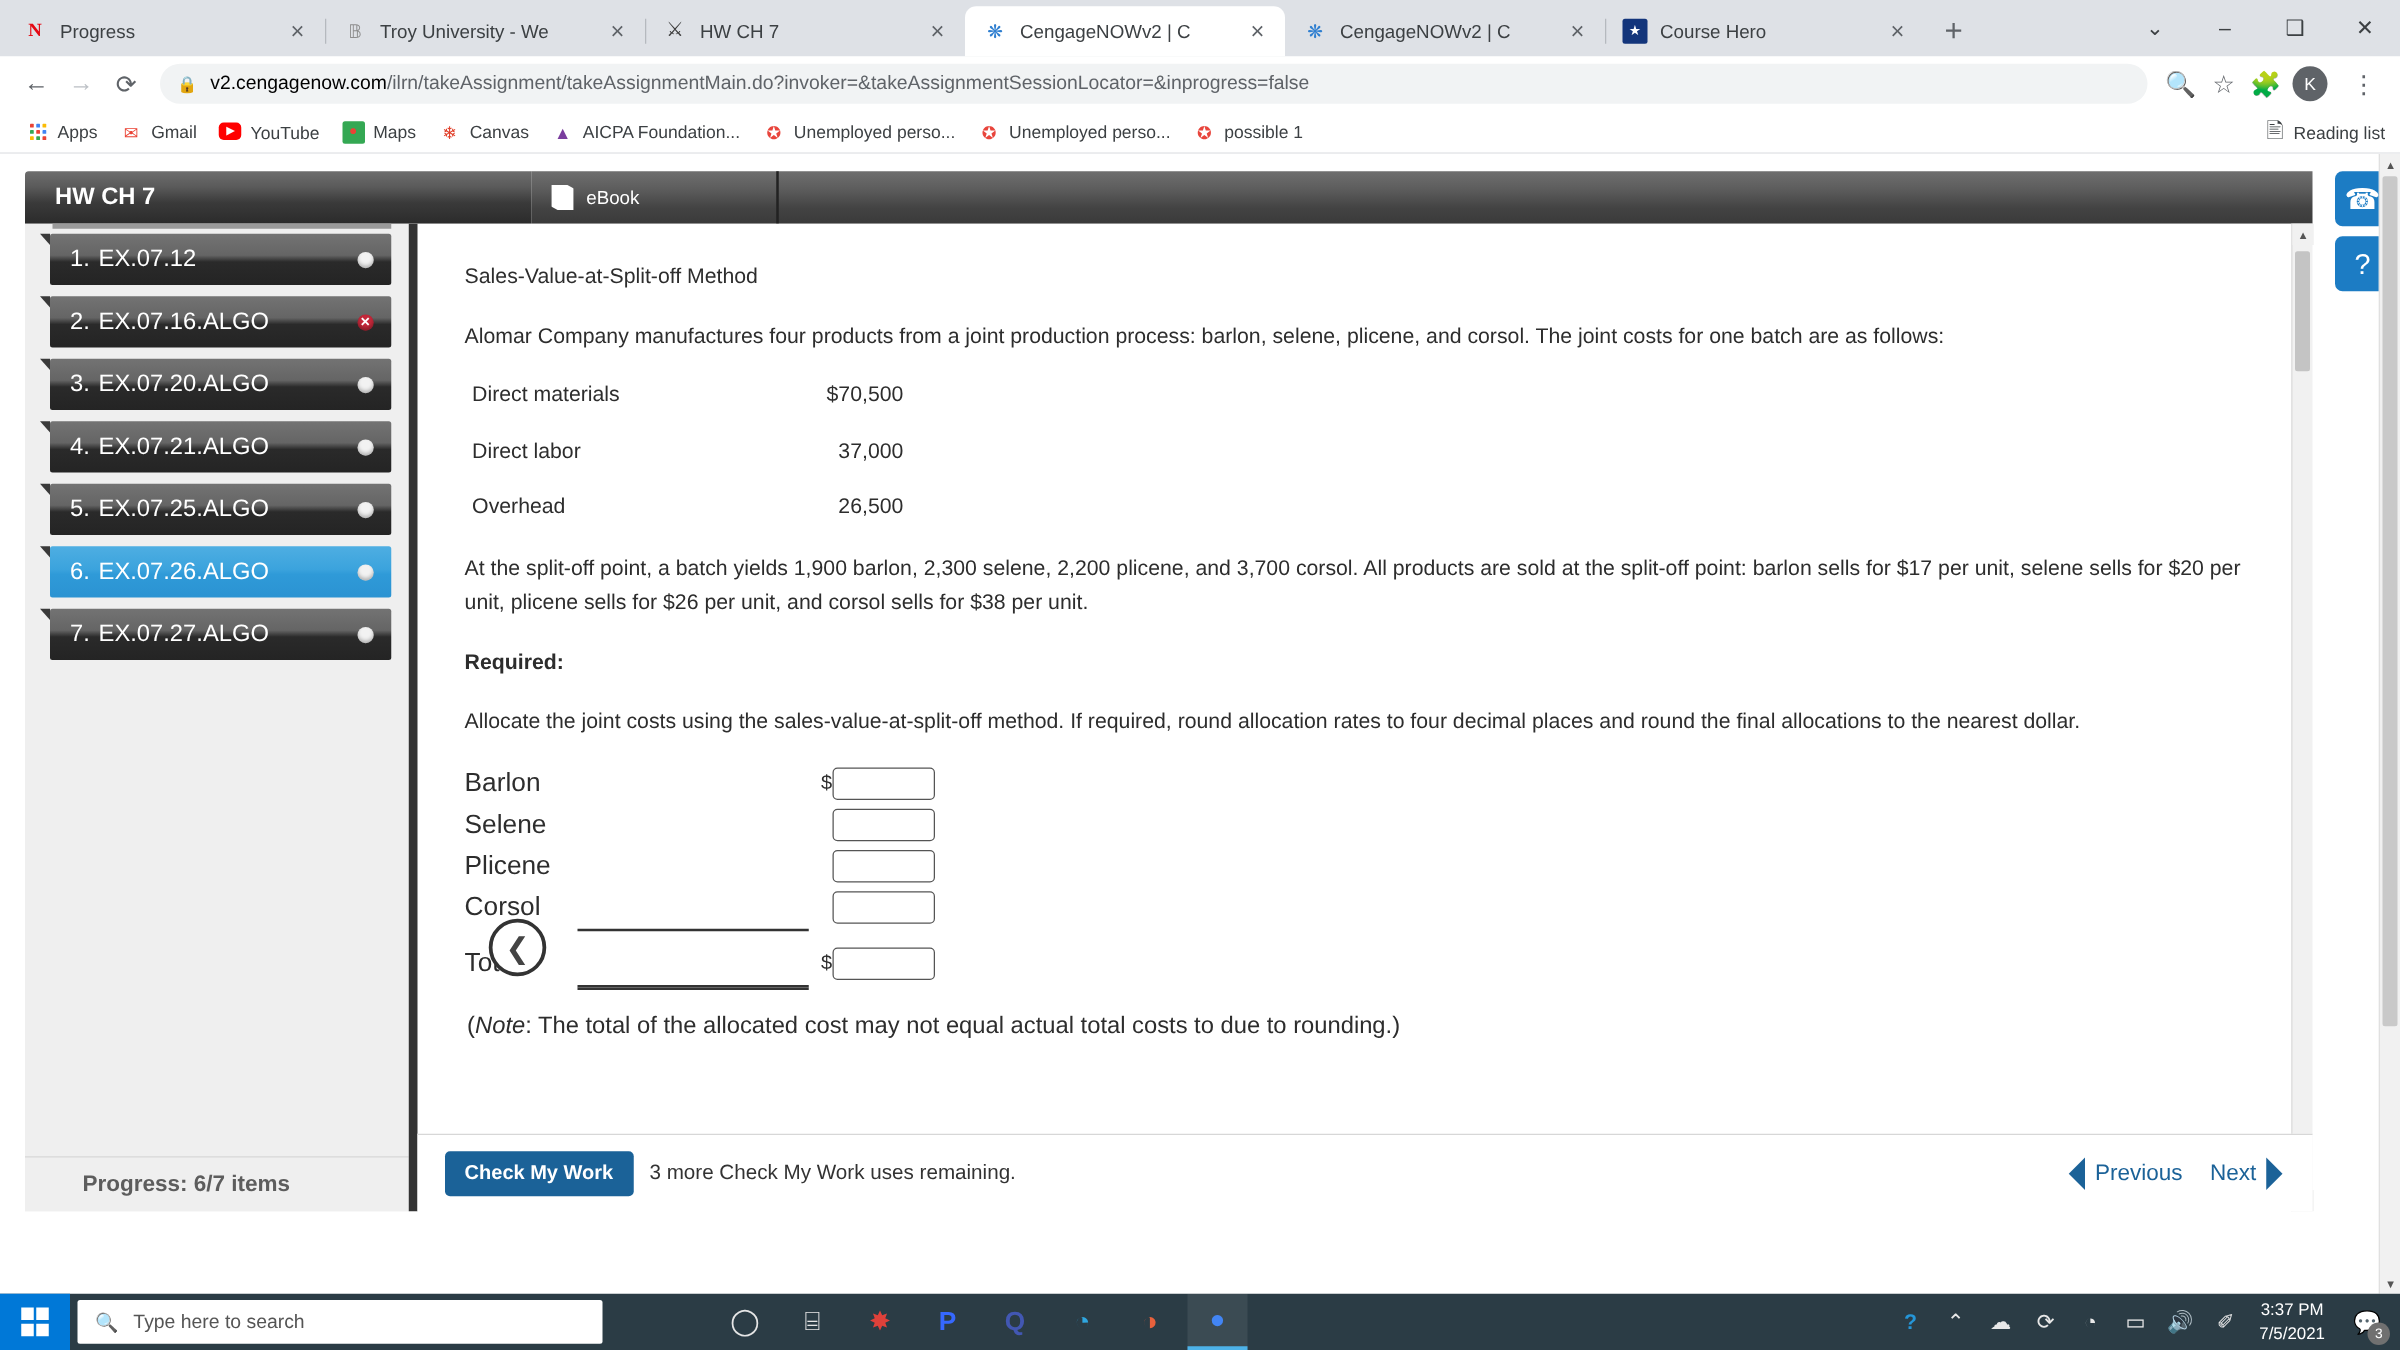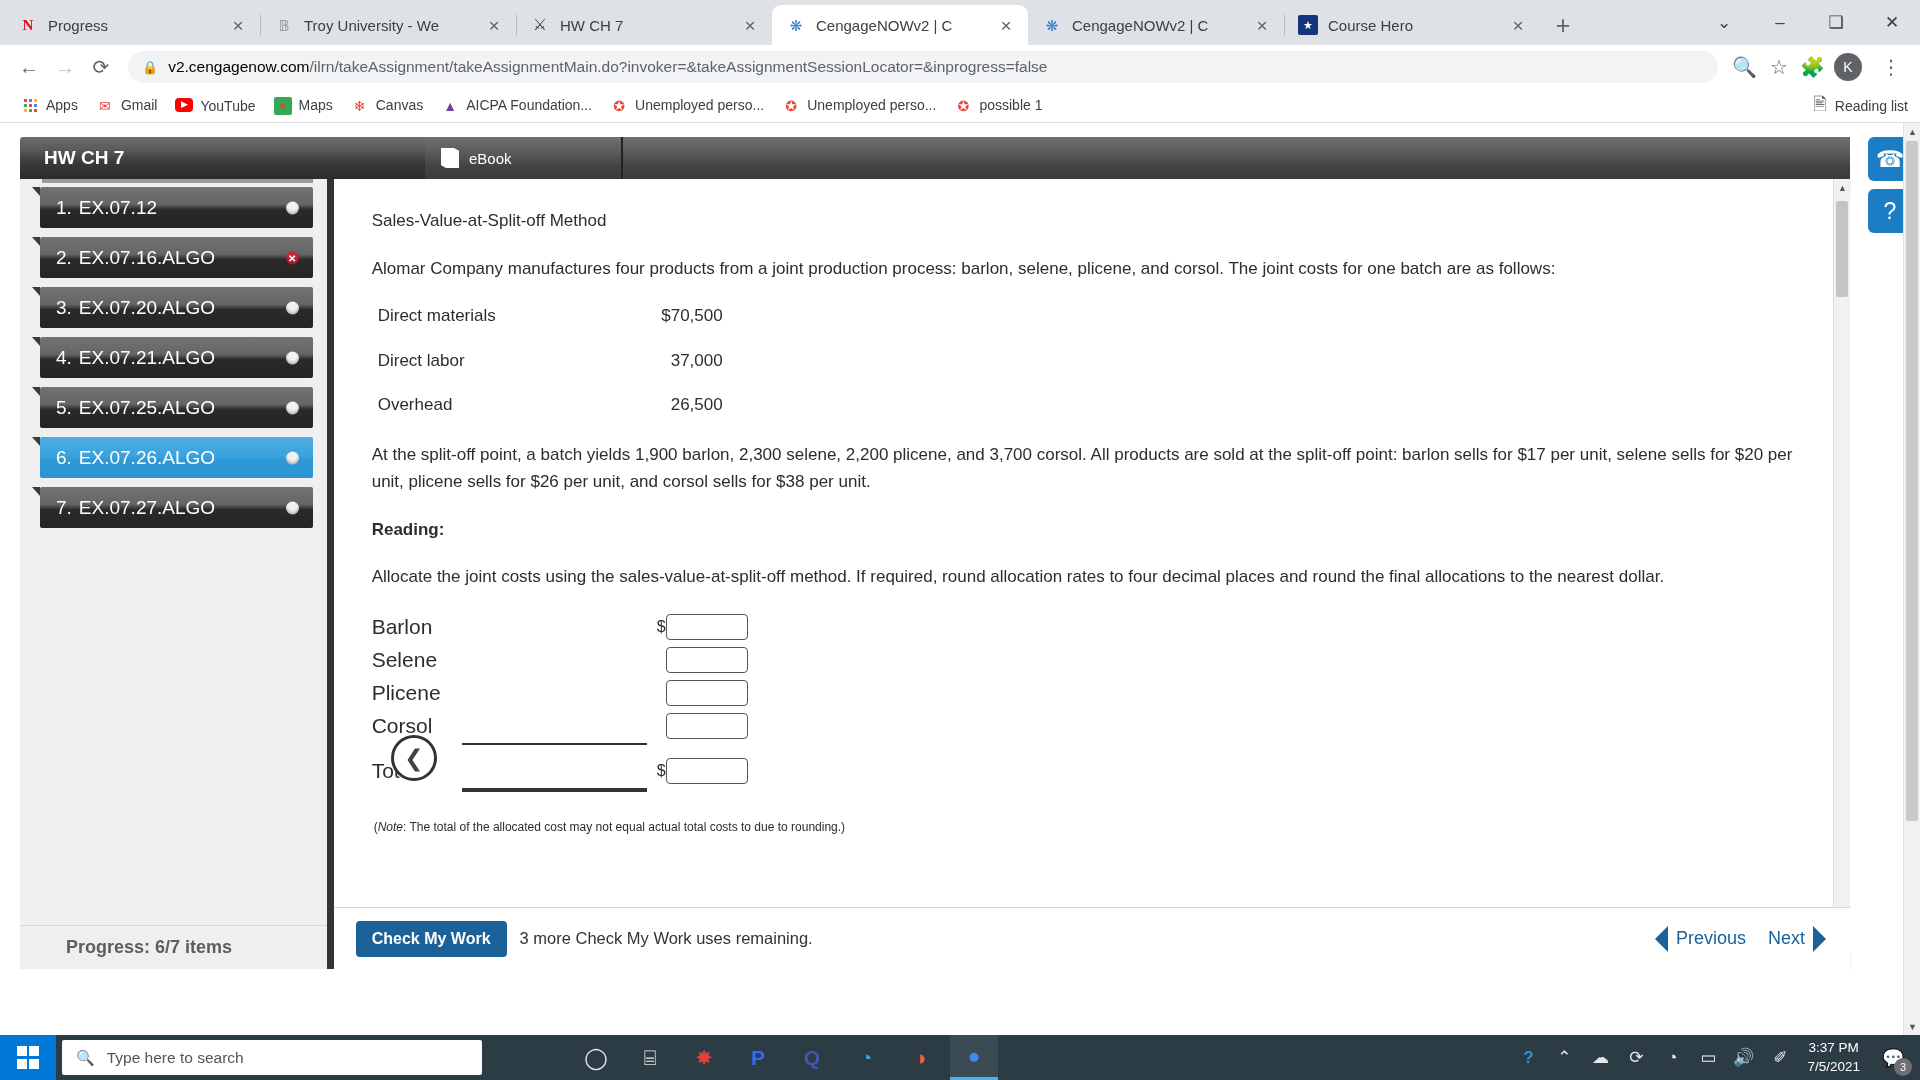"Reading:" p.req-head { text: Reading -> Required }
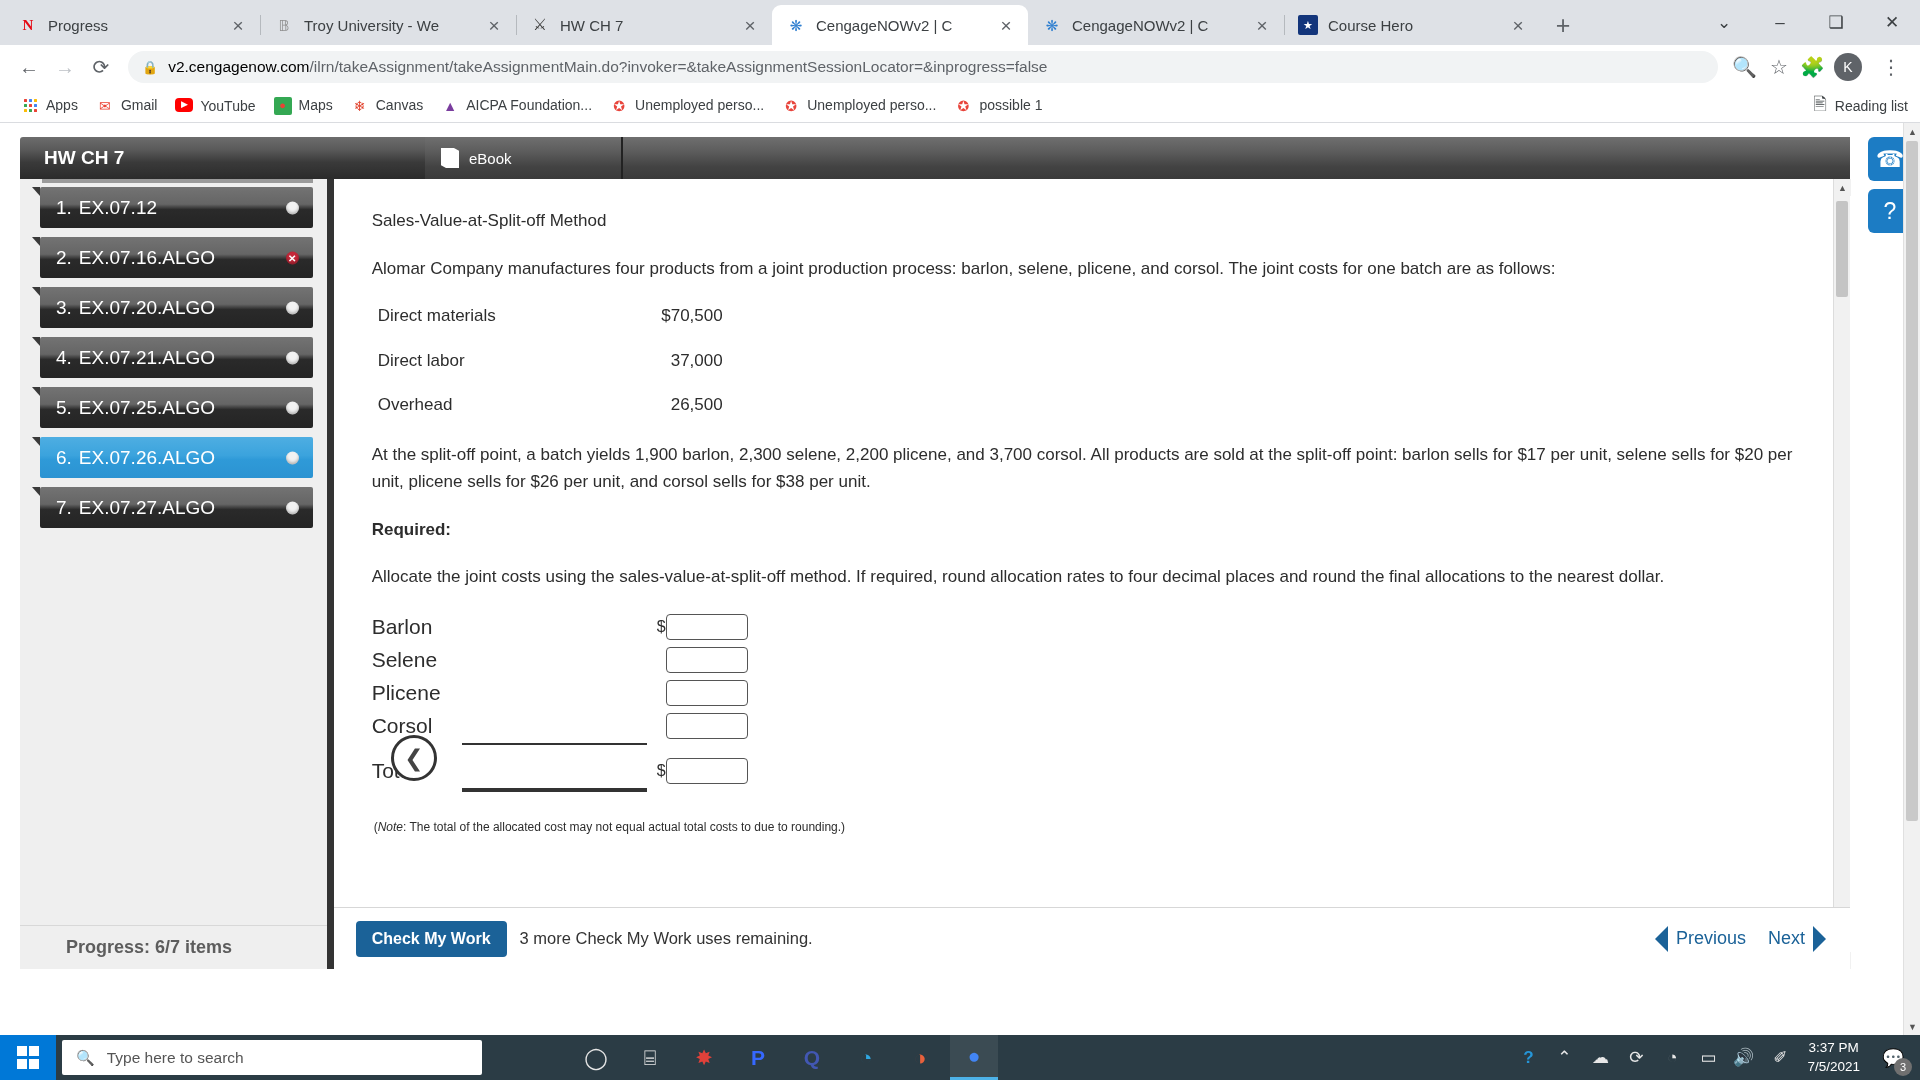"(Note: The total of the" .note { font-size: 12px -> 19px; margin-top: 26px -> 14px }
